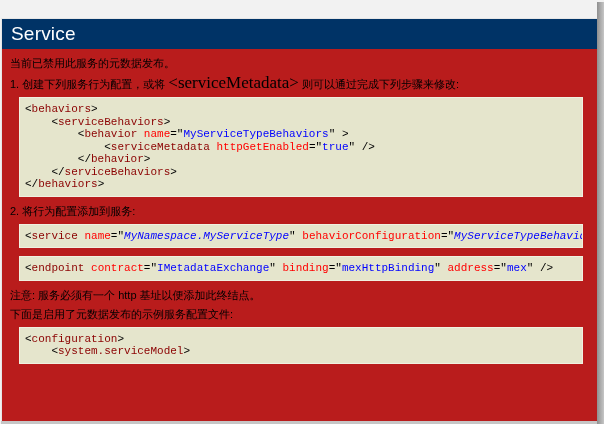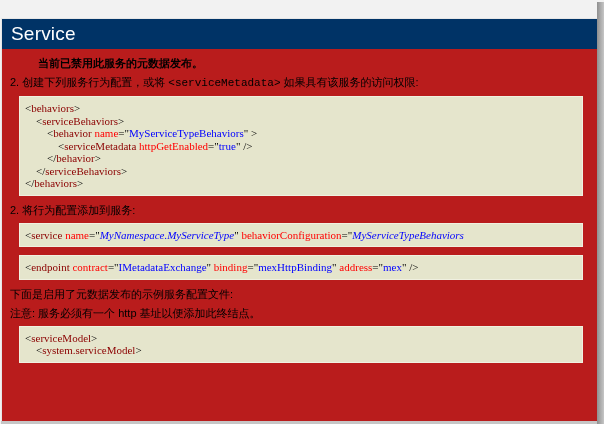"当前已禁用此服务的元数据发布。" #content p.b { font-weight: bold -> normal; margin-left: 28px -> none }
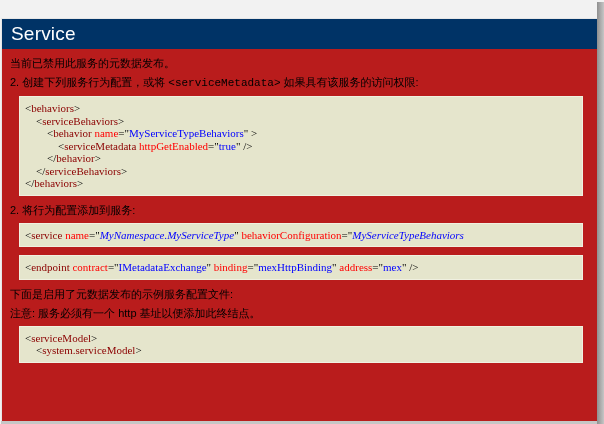"2. 创建下列服务行为配置，或将" span { text: 2 -> 1 }
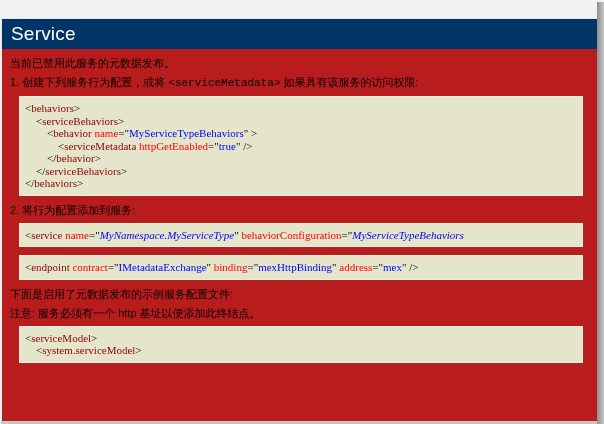"<serviceMetadata>" code.inline { font-family: Liberation Mono, monospace -> Liberation Serif, serif; font-size: 11px -> 17px }
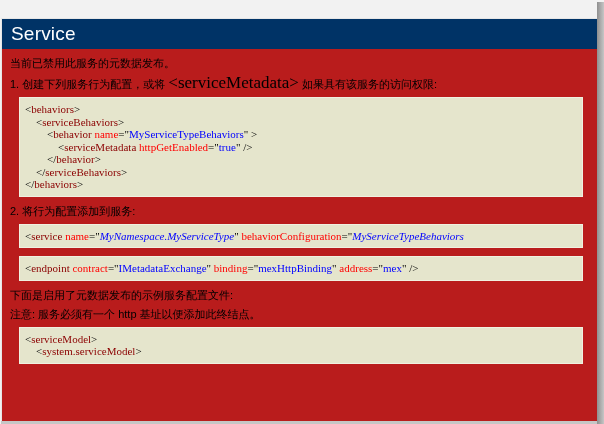"如果具有该服务的访问权限:" span { text: 如果具有该服务的访问权限 -> 则可以通过完成下列步骤来修改 }
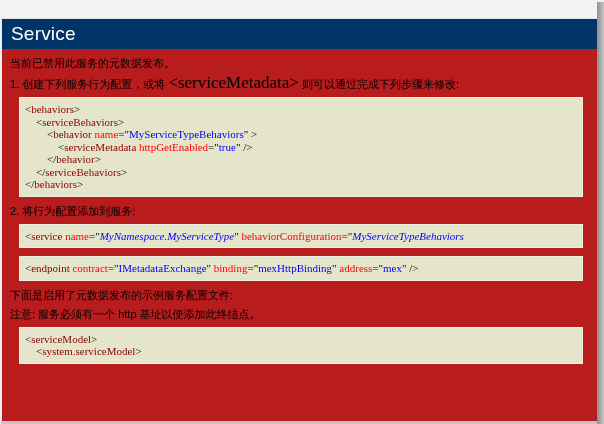"<behaviors>" pre.codeblock { font-family: Liberation Serif, serif -> Liberation Mono, monospace }
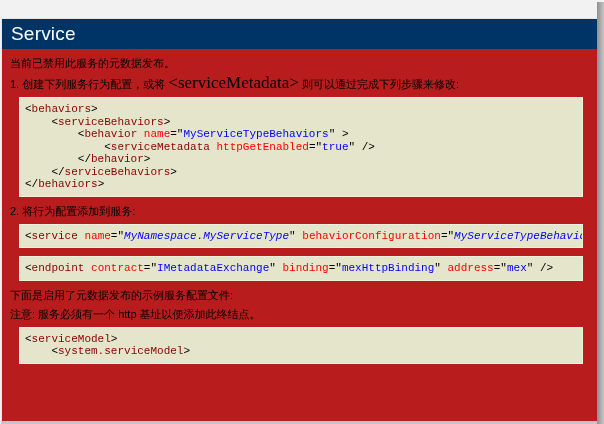"下面是启用了元数据发布的示例服务配置文件:" p { order: before "注意: 服务必须有一个 http 基址以便添加此终结点。" -> after "注意: 服务必须有一个 http 基址以便添加此终结点。" }
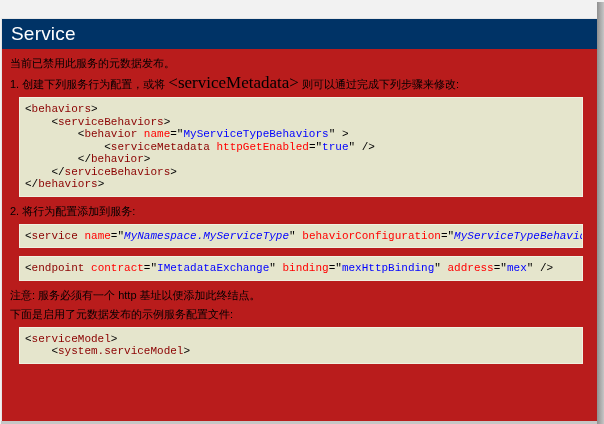"serviceModel" span.tok-t { text: serviceModel -> configuration }
